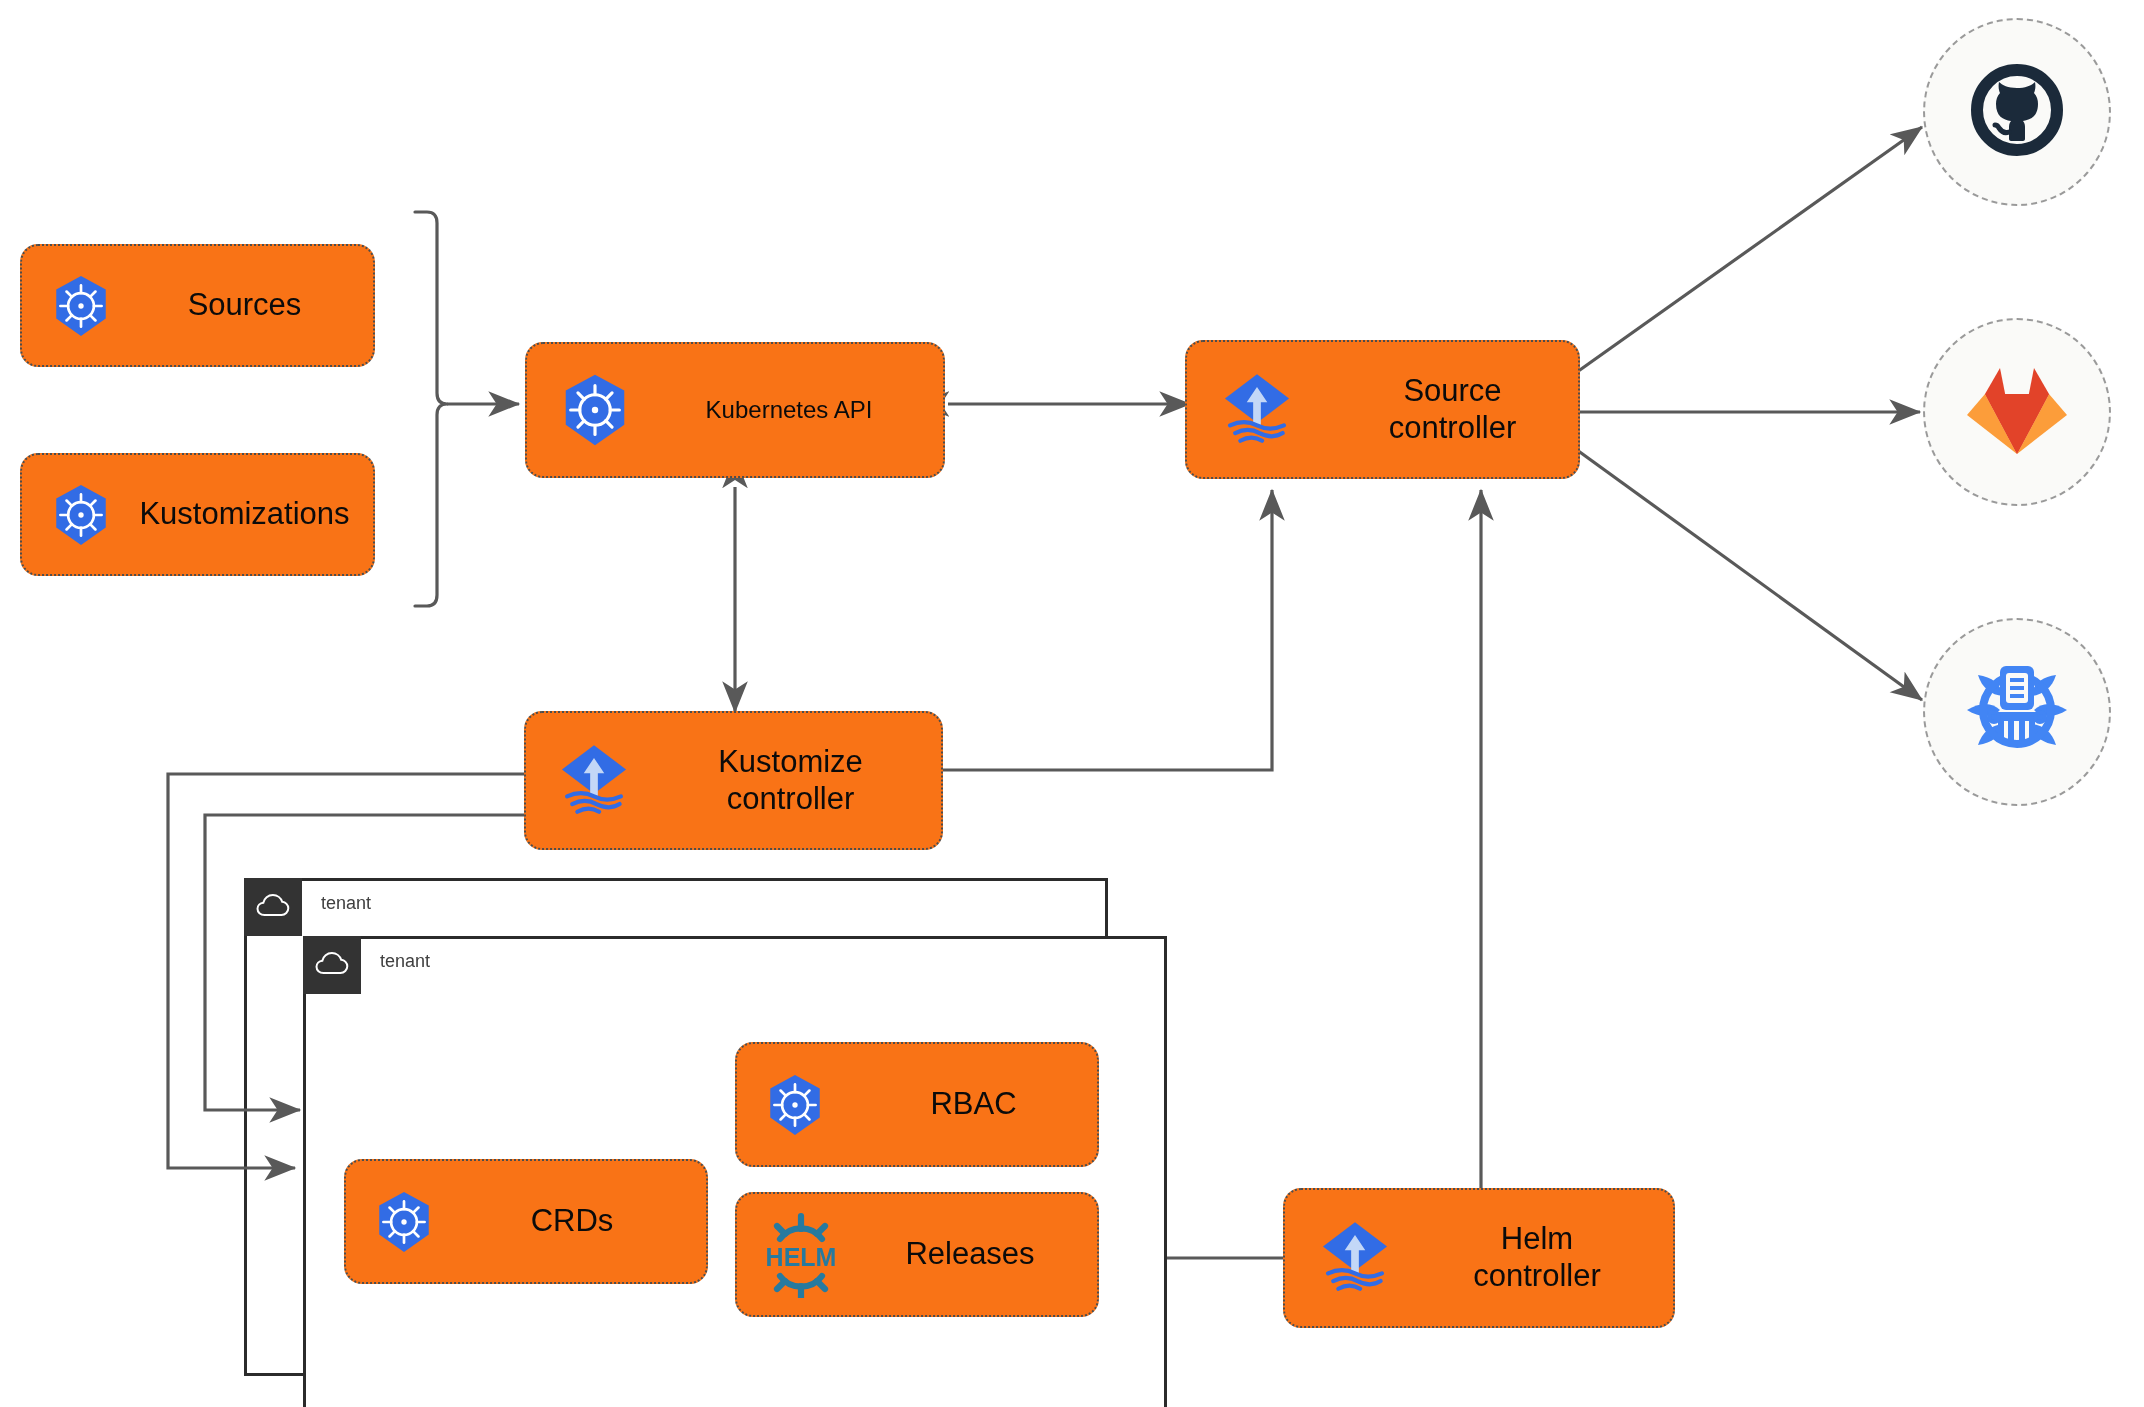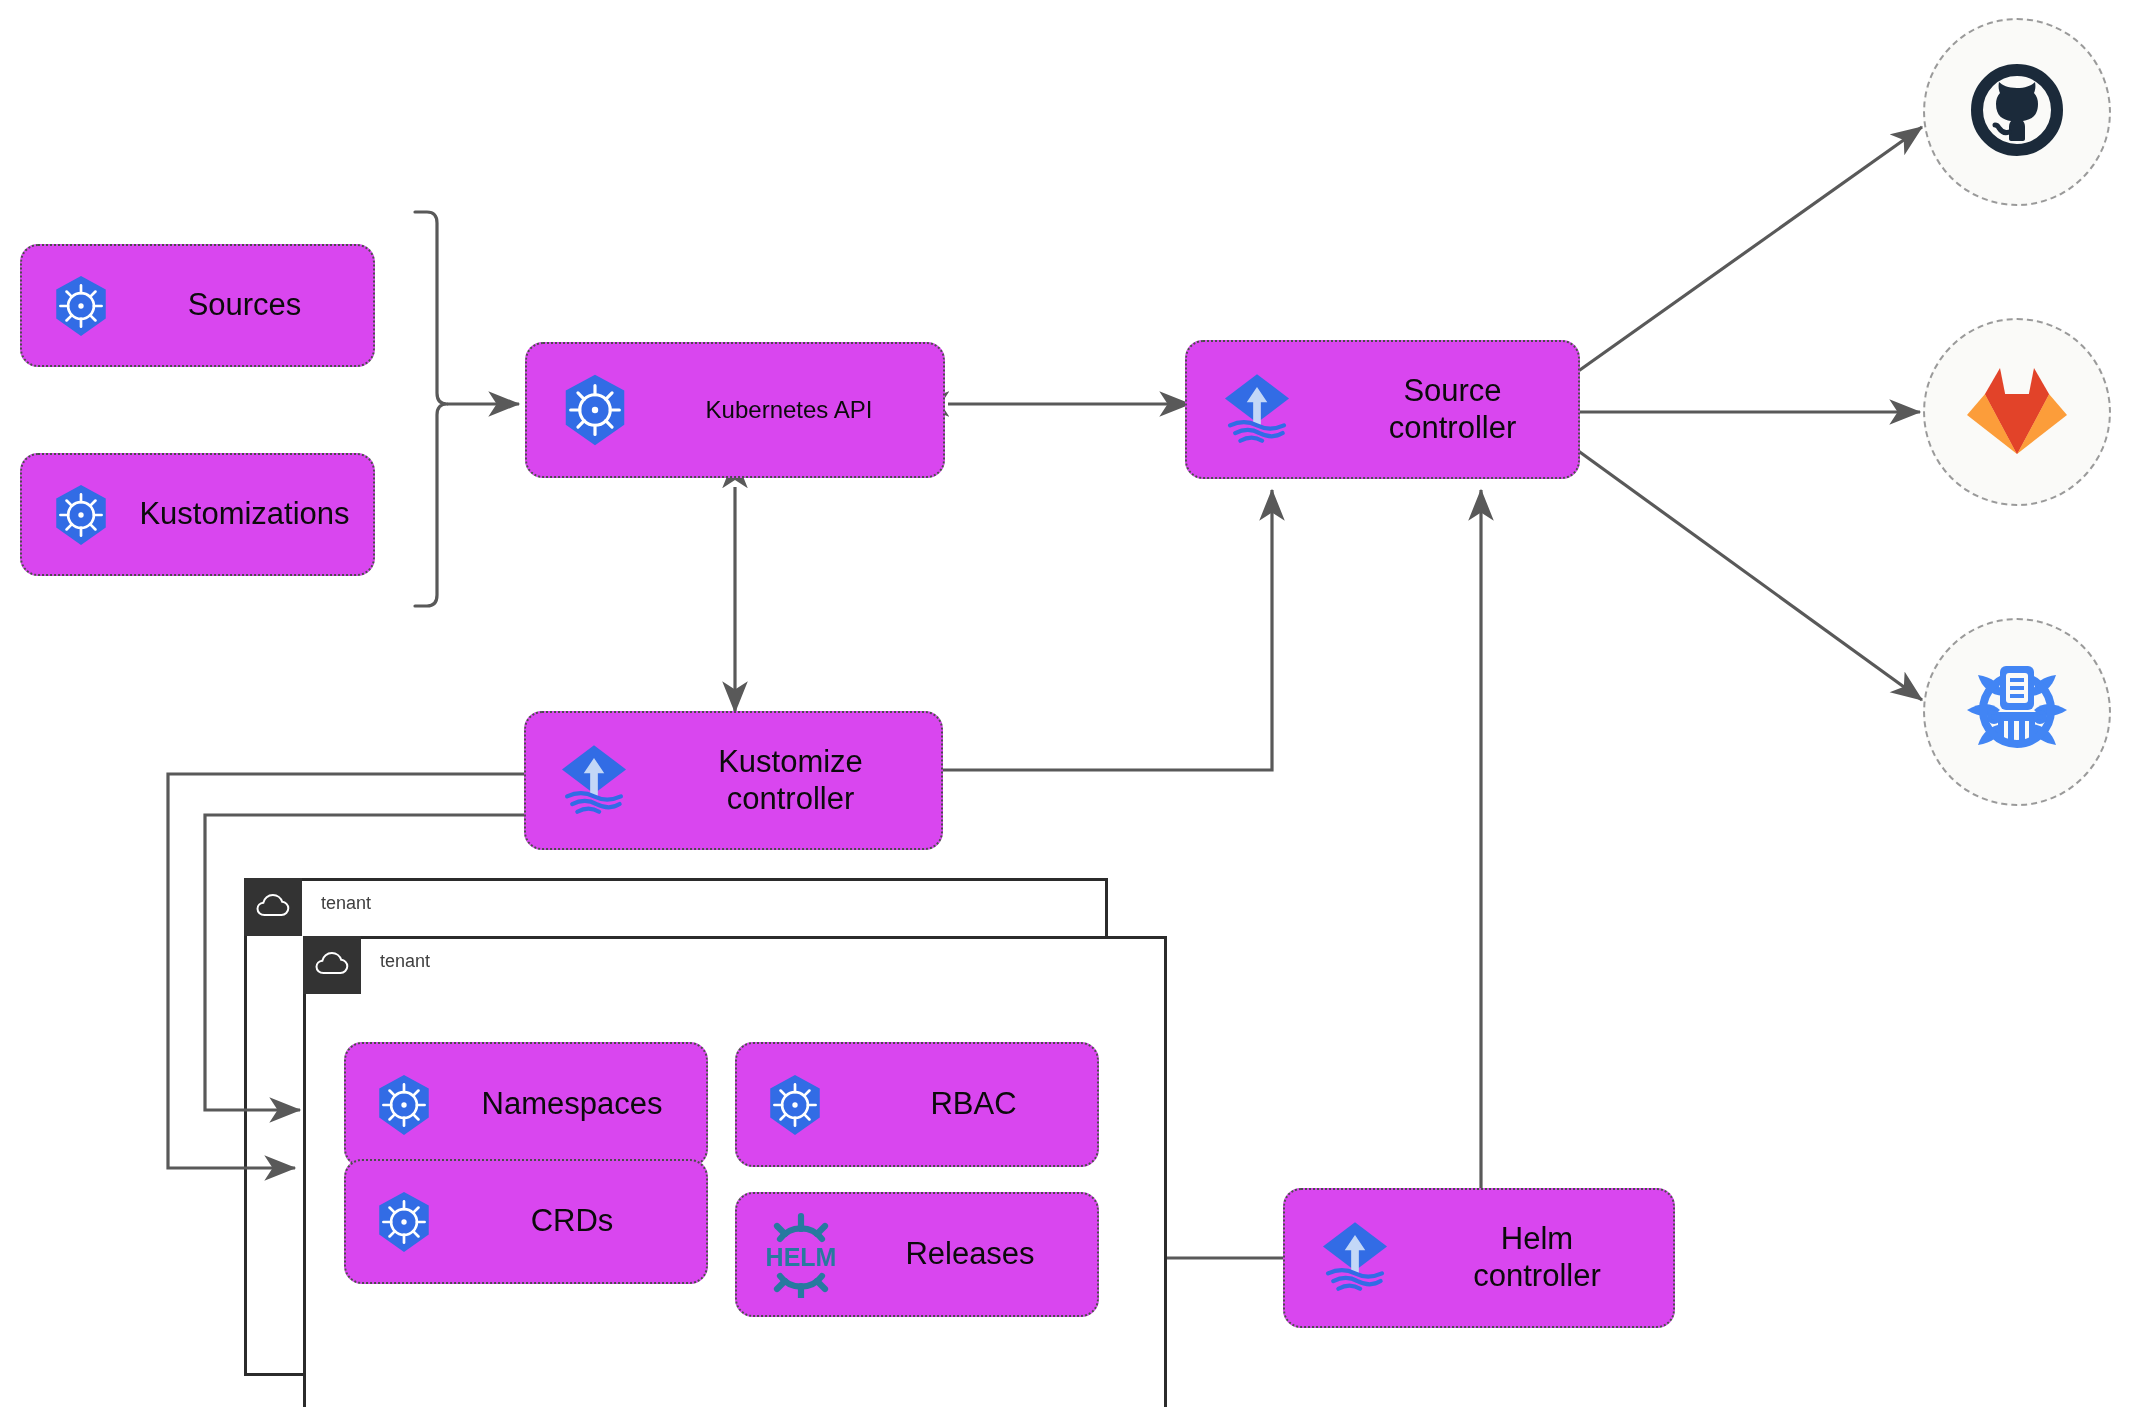"Sources" .node { background: #d946ef -> #f97316 }
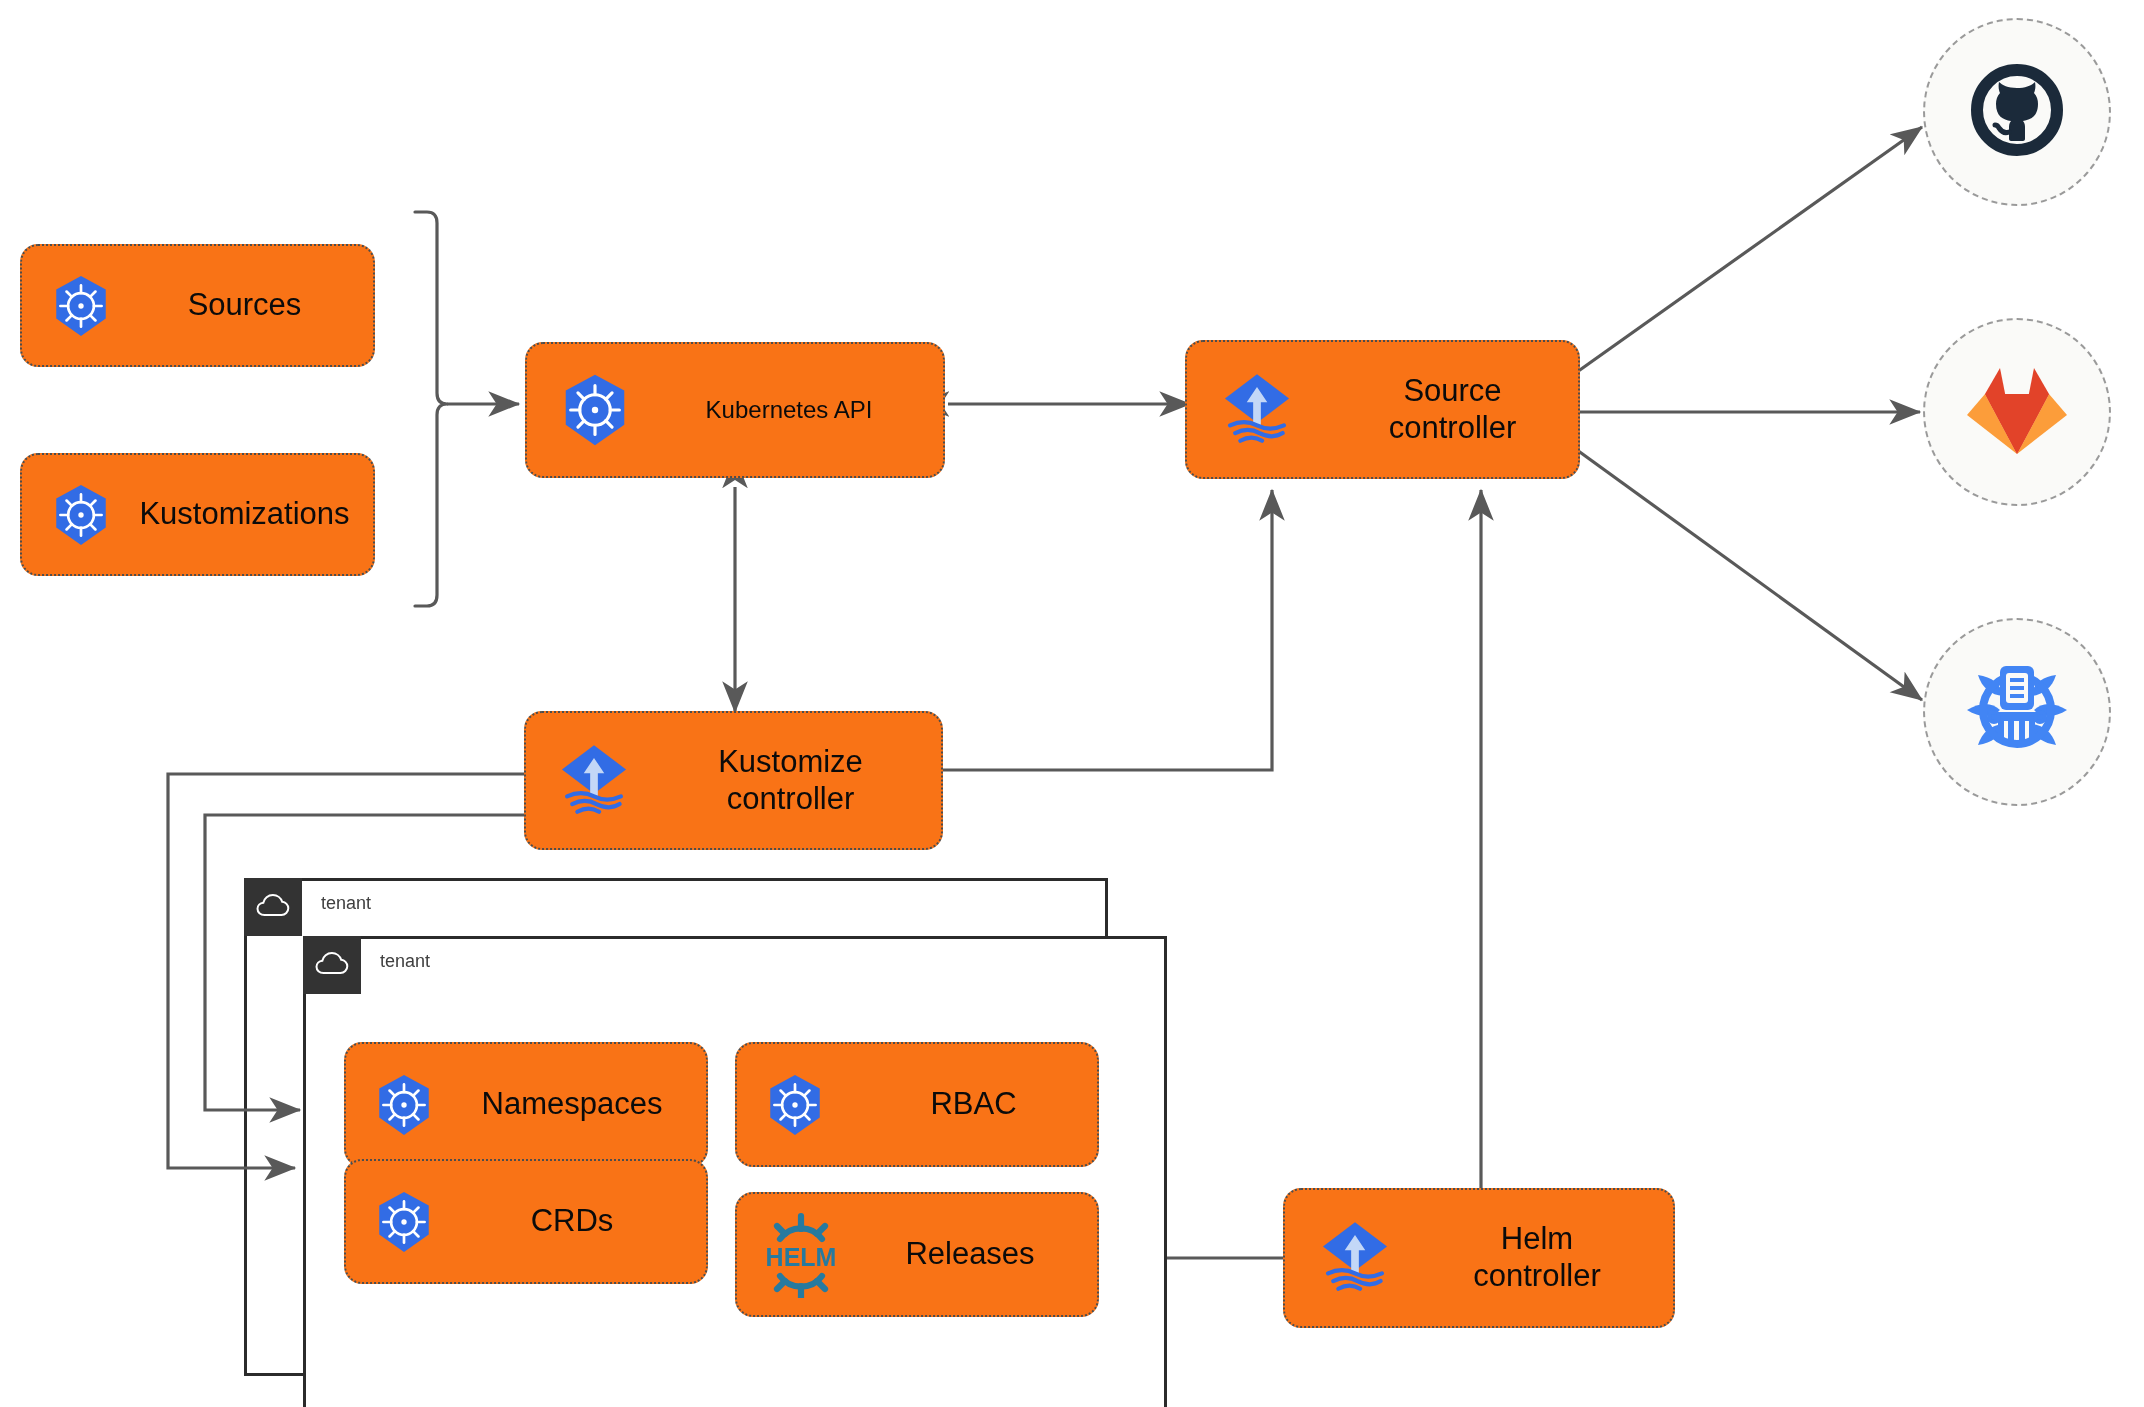"Namespaces" div.node { html: <div> <span> <svg> <polygon></polygon> <g> <circle></circle> <circle></circle> <line></line> <line></line> <line></line> <line></line> <line></line> <line></line> <line></line> <line></line> </g> </svg> </span> <span>Namespaces</span> </div> -> none }
